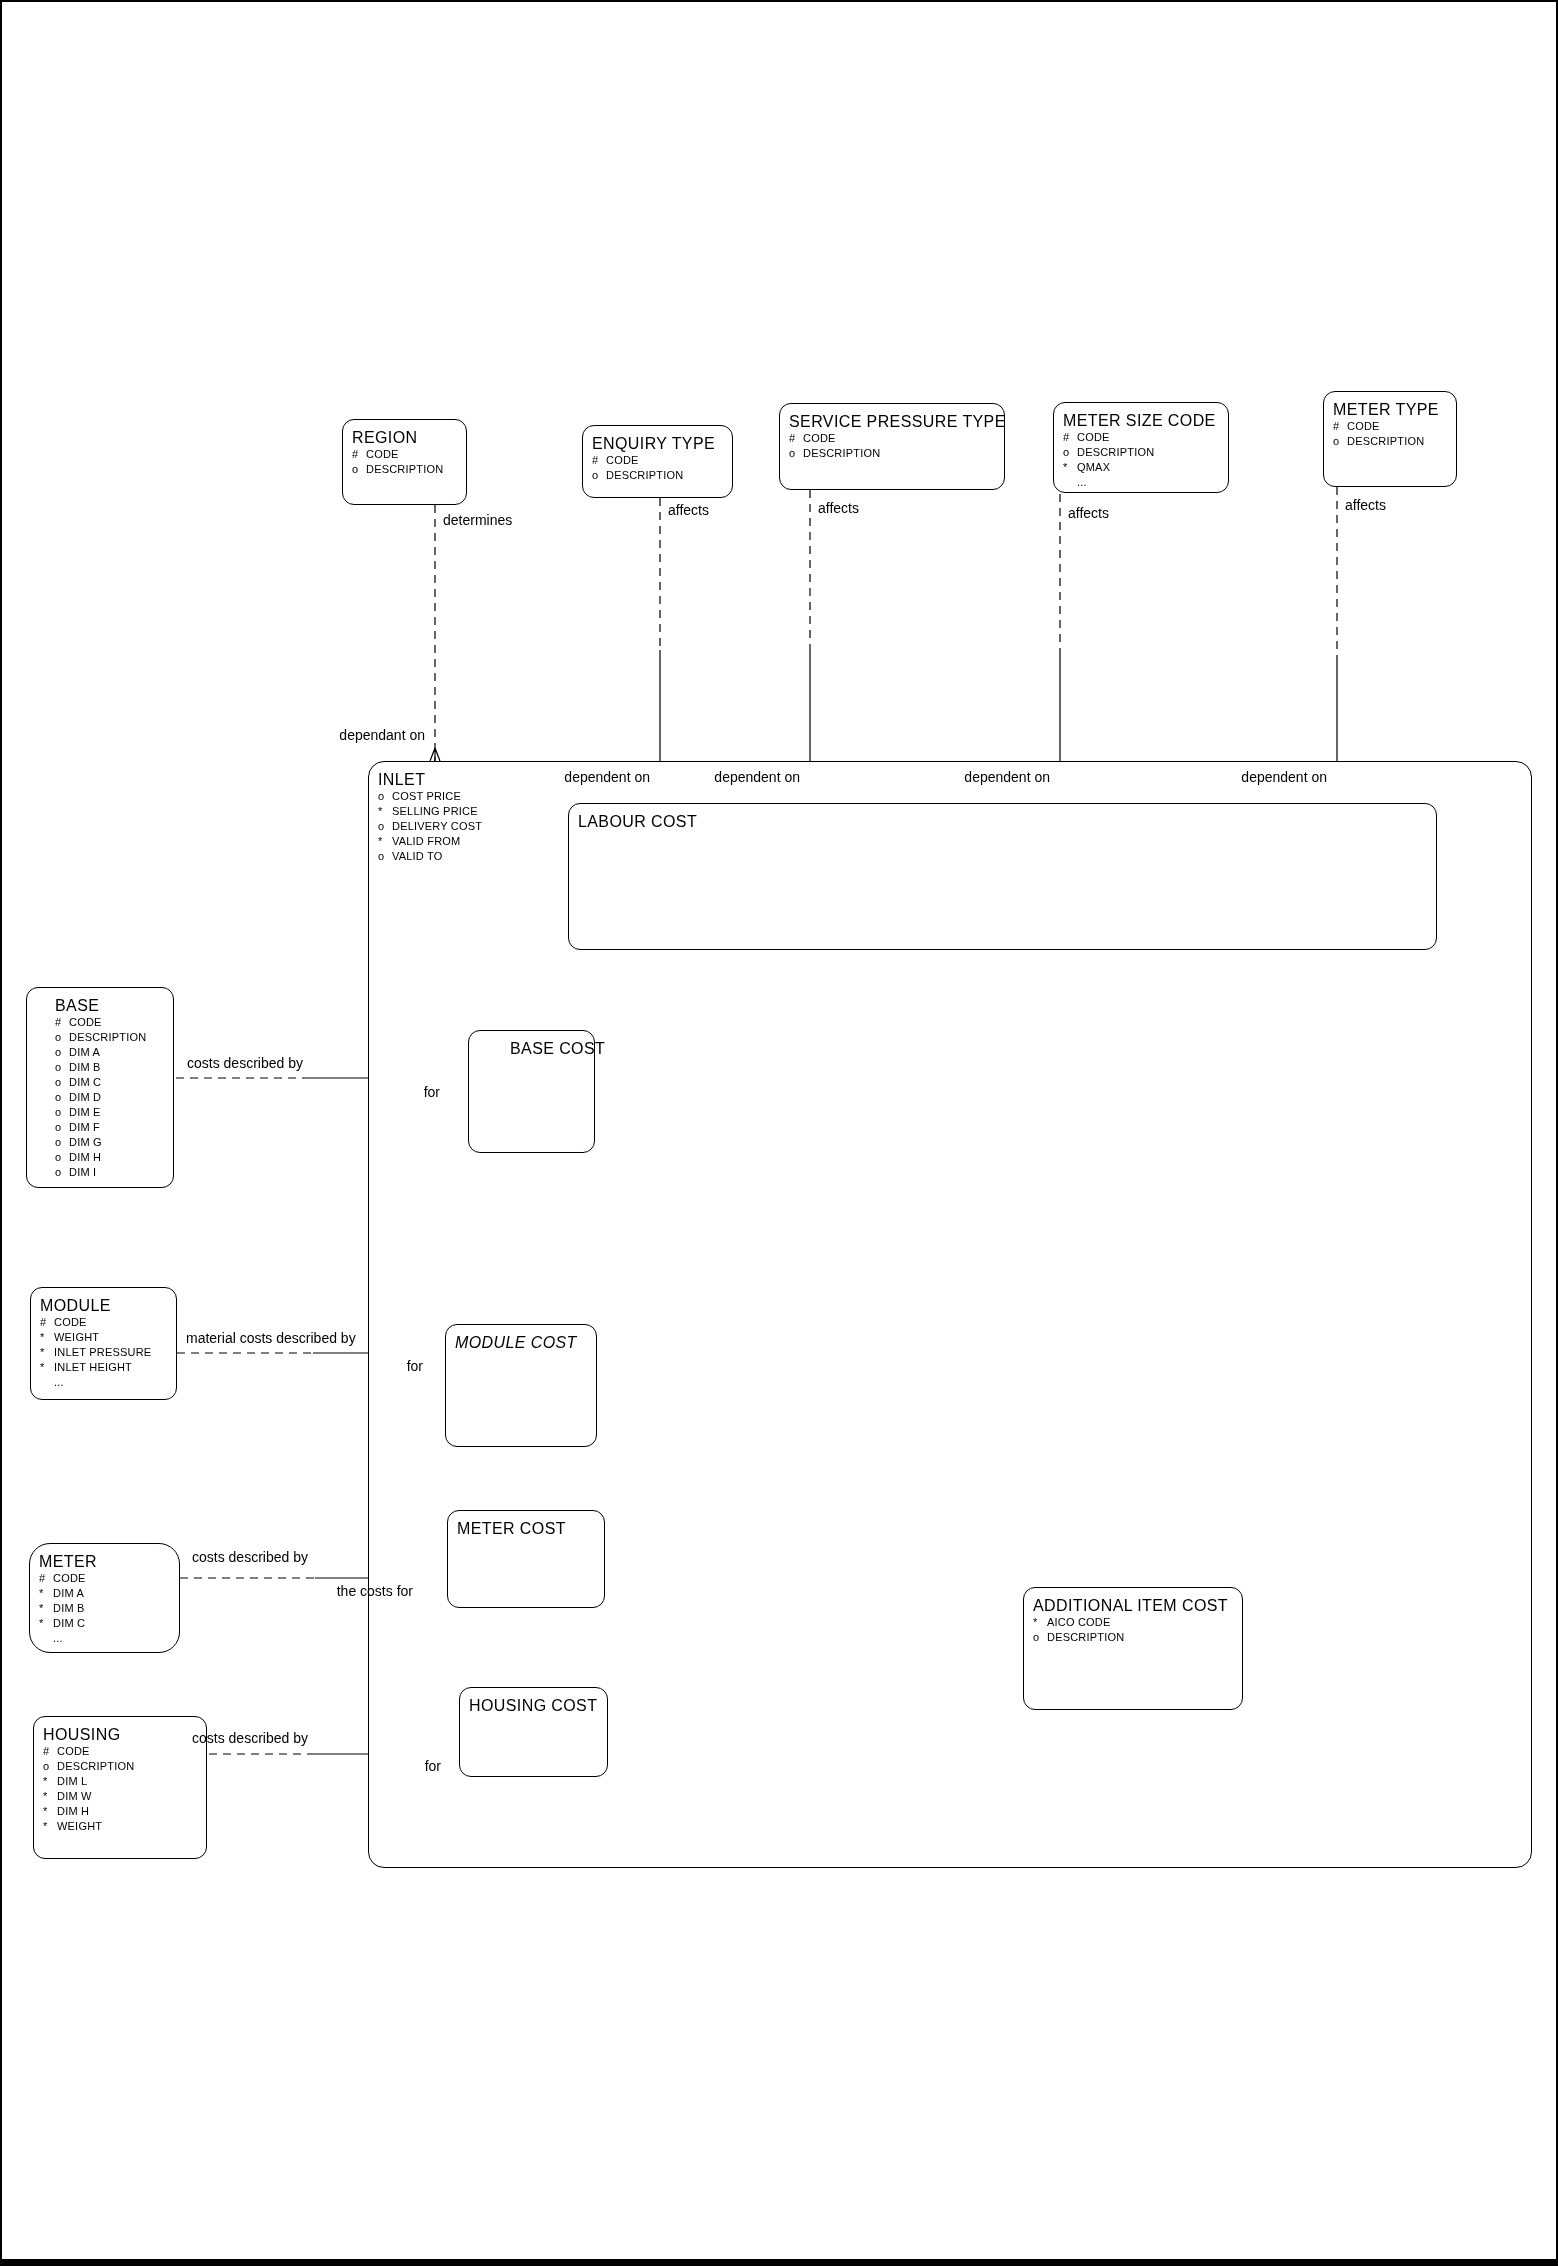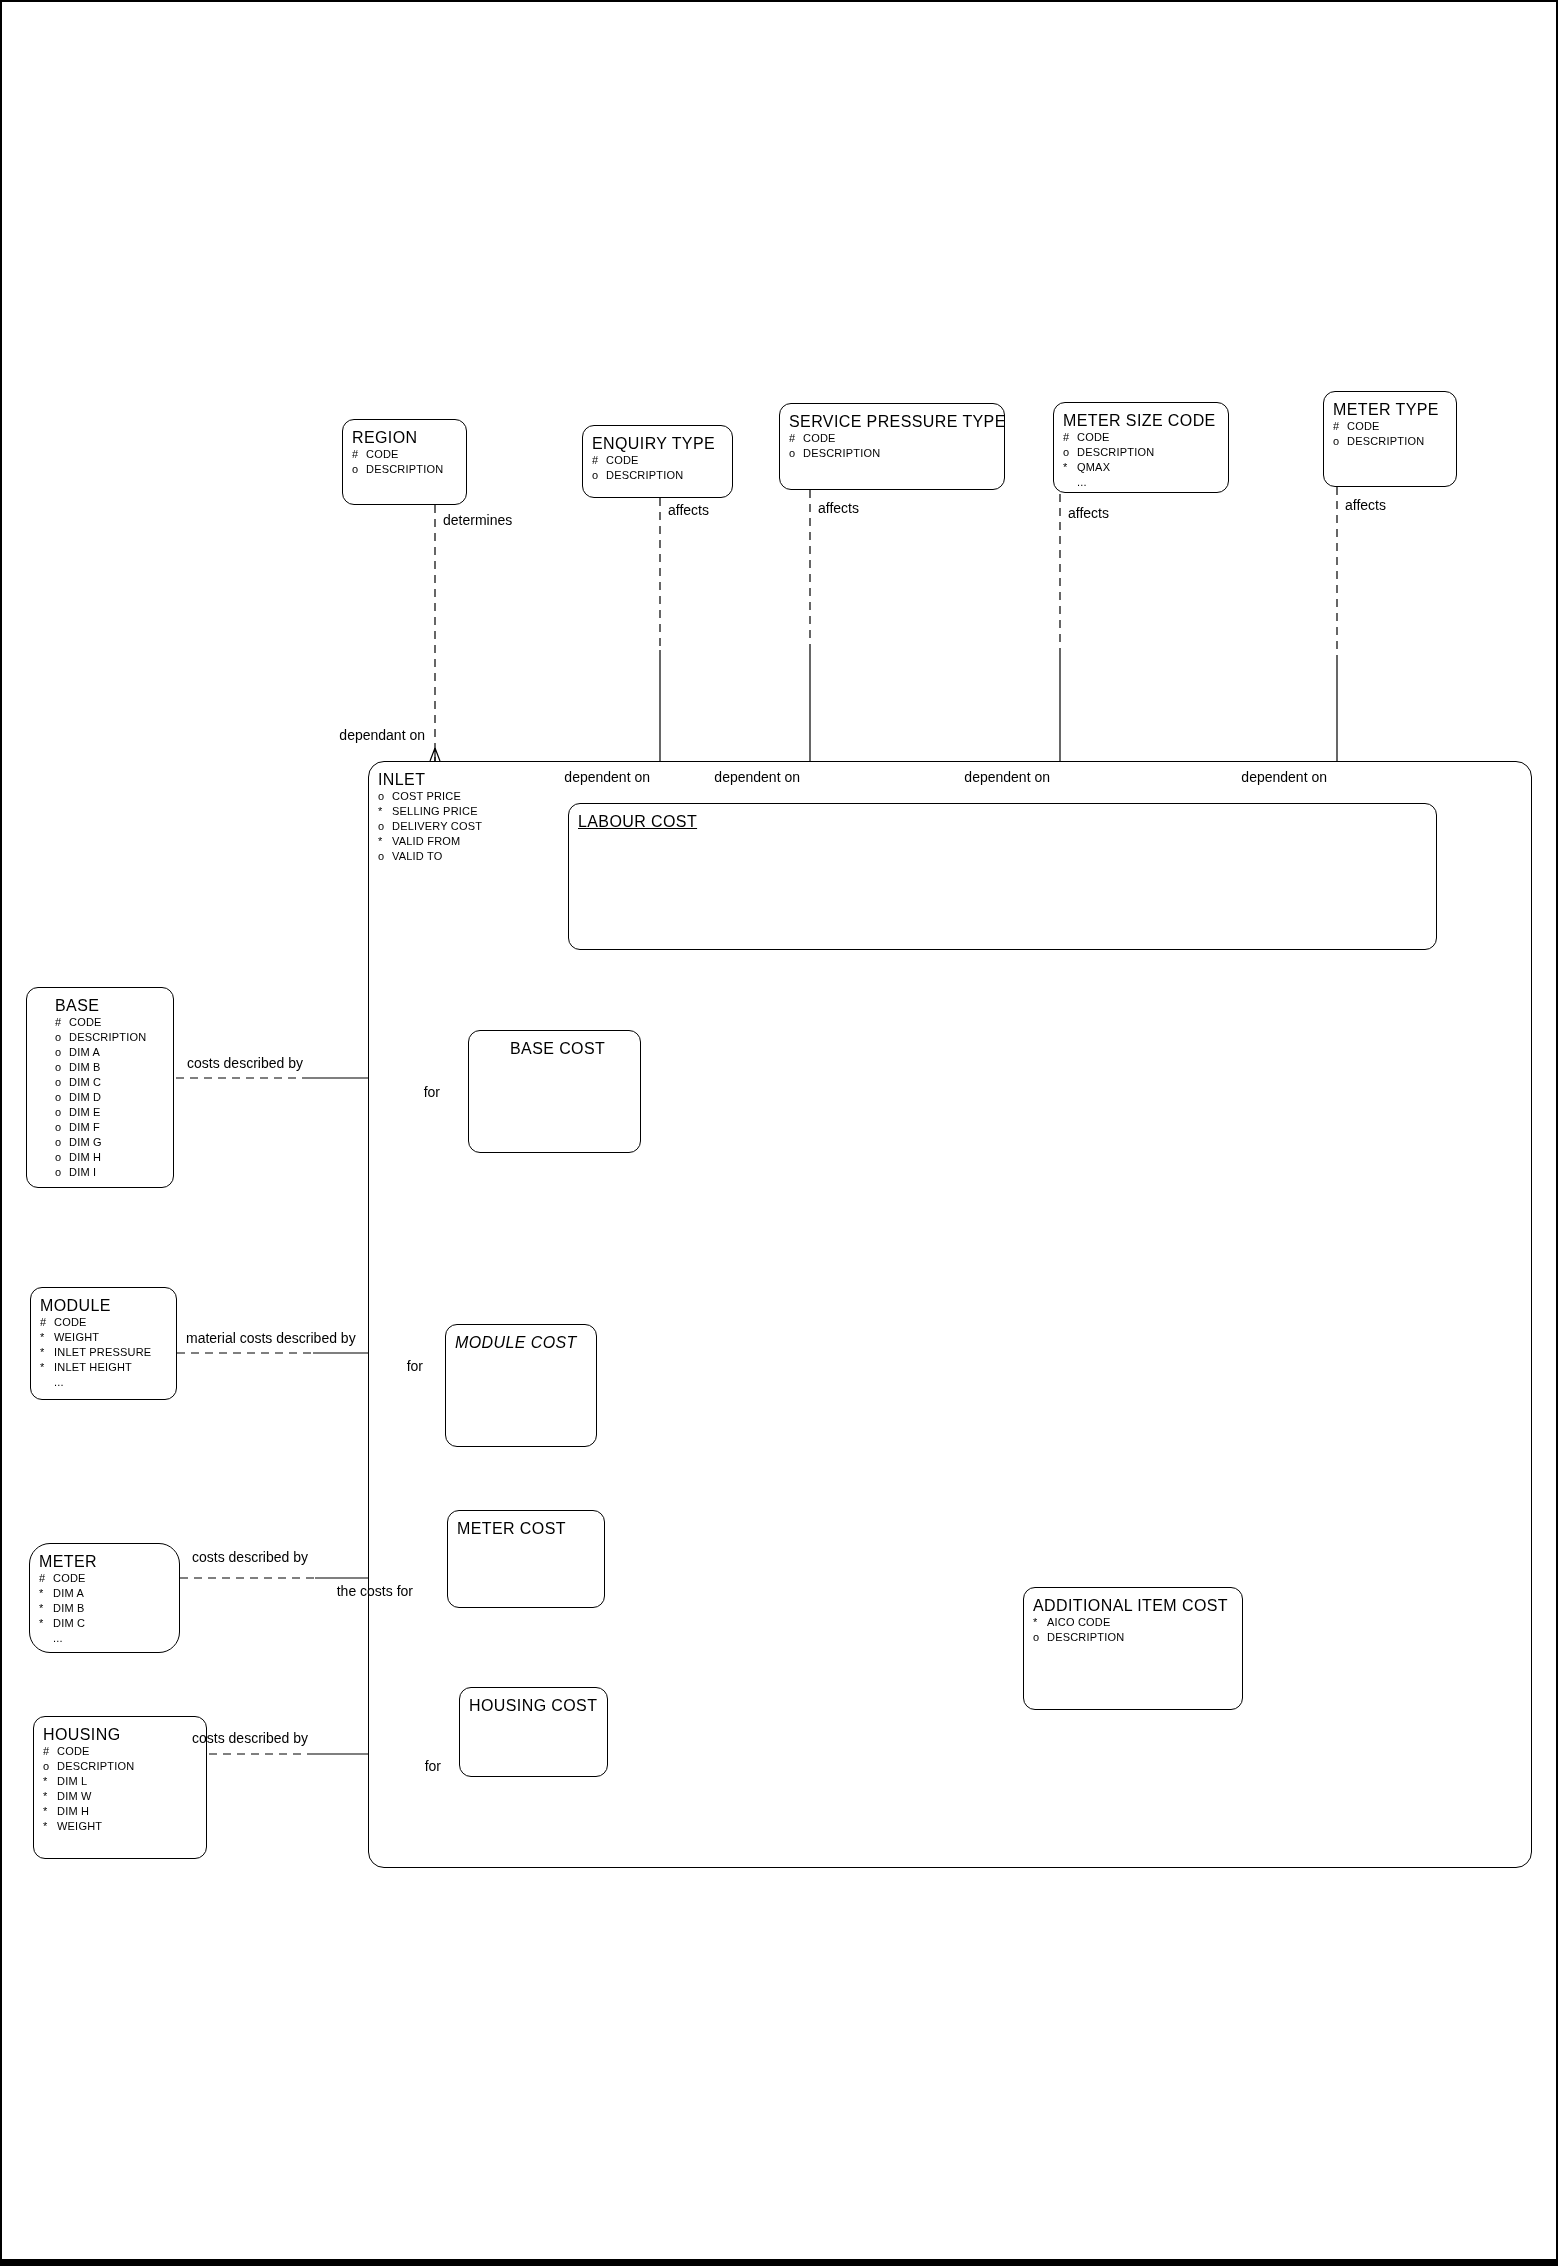"LABOUR COST" div.box { text-decoration: underline -> none }
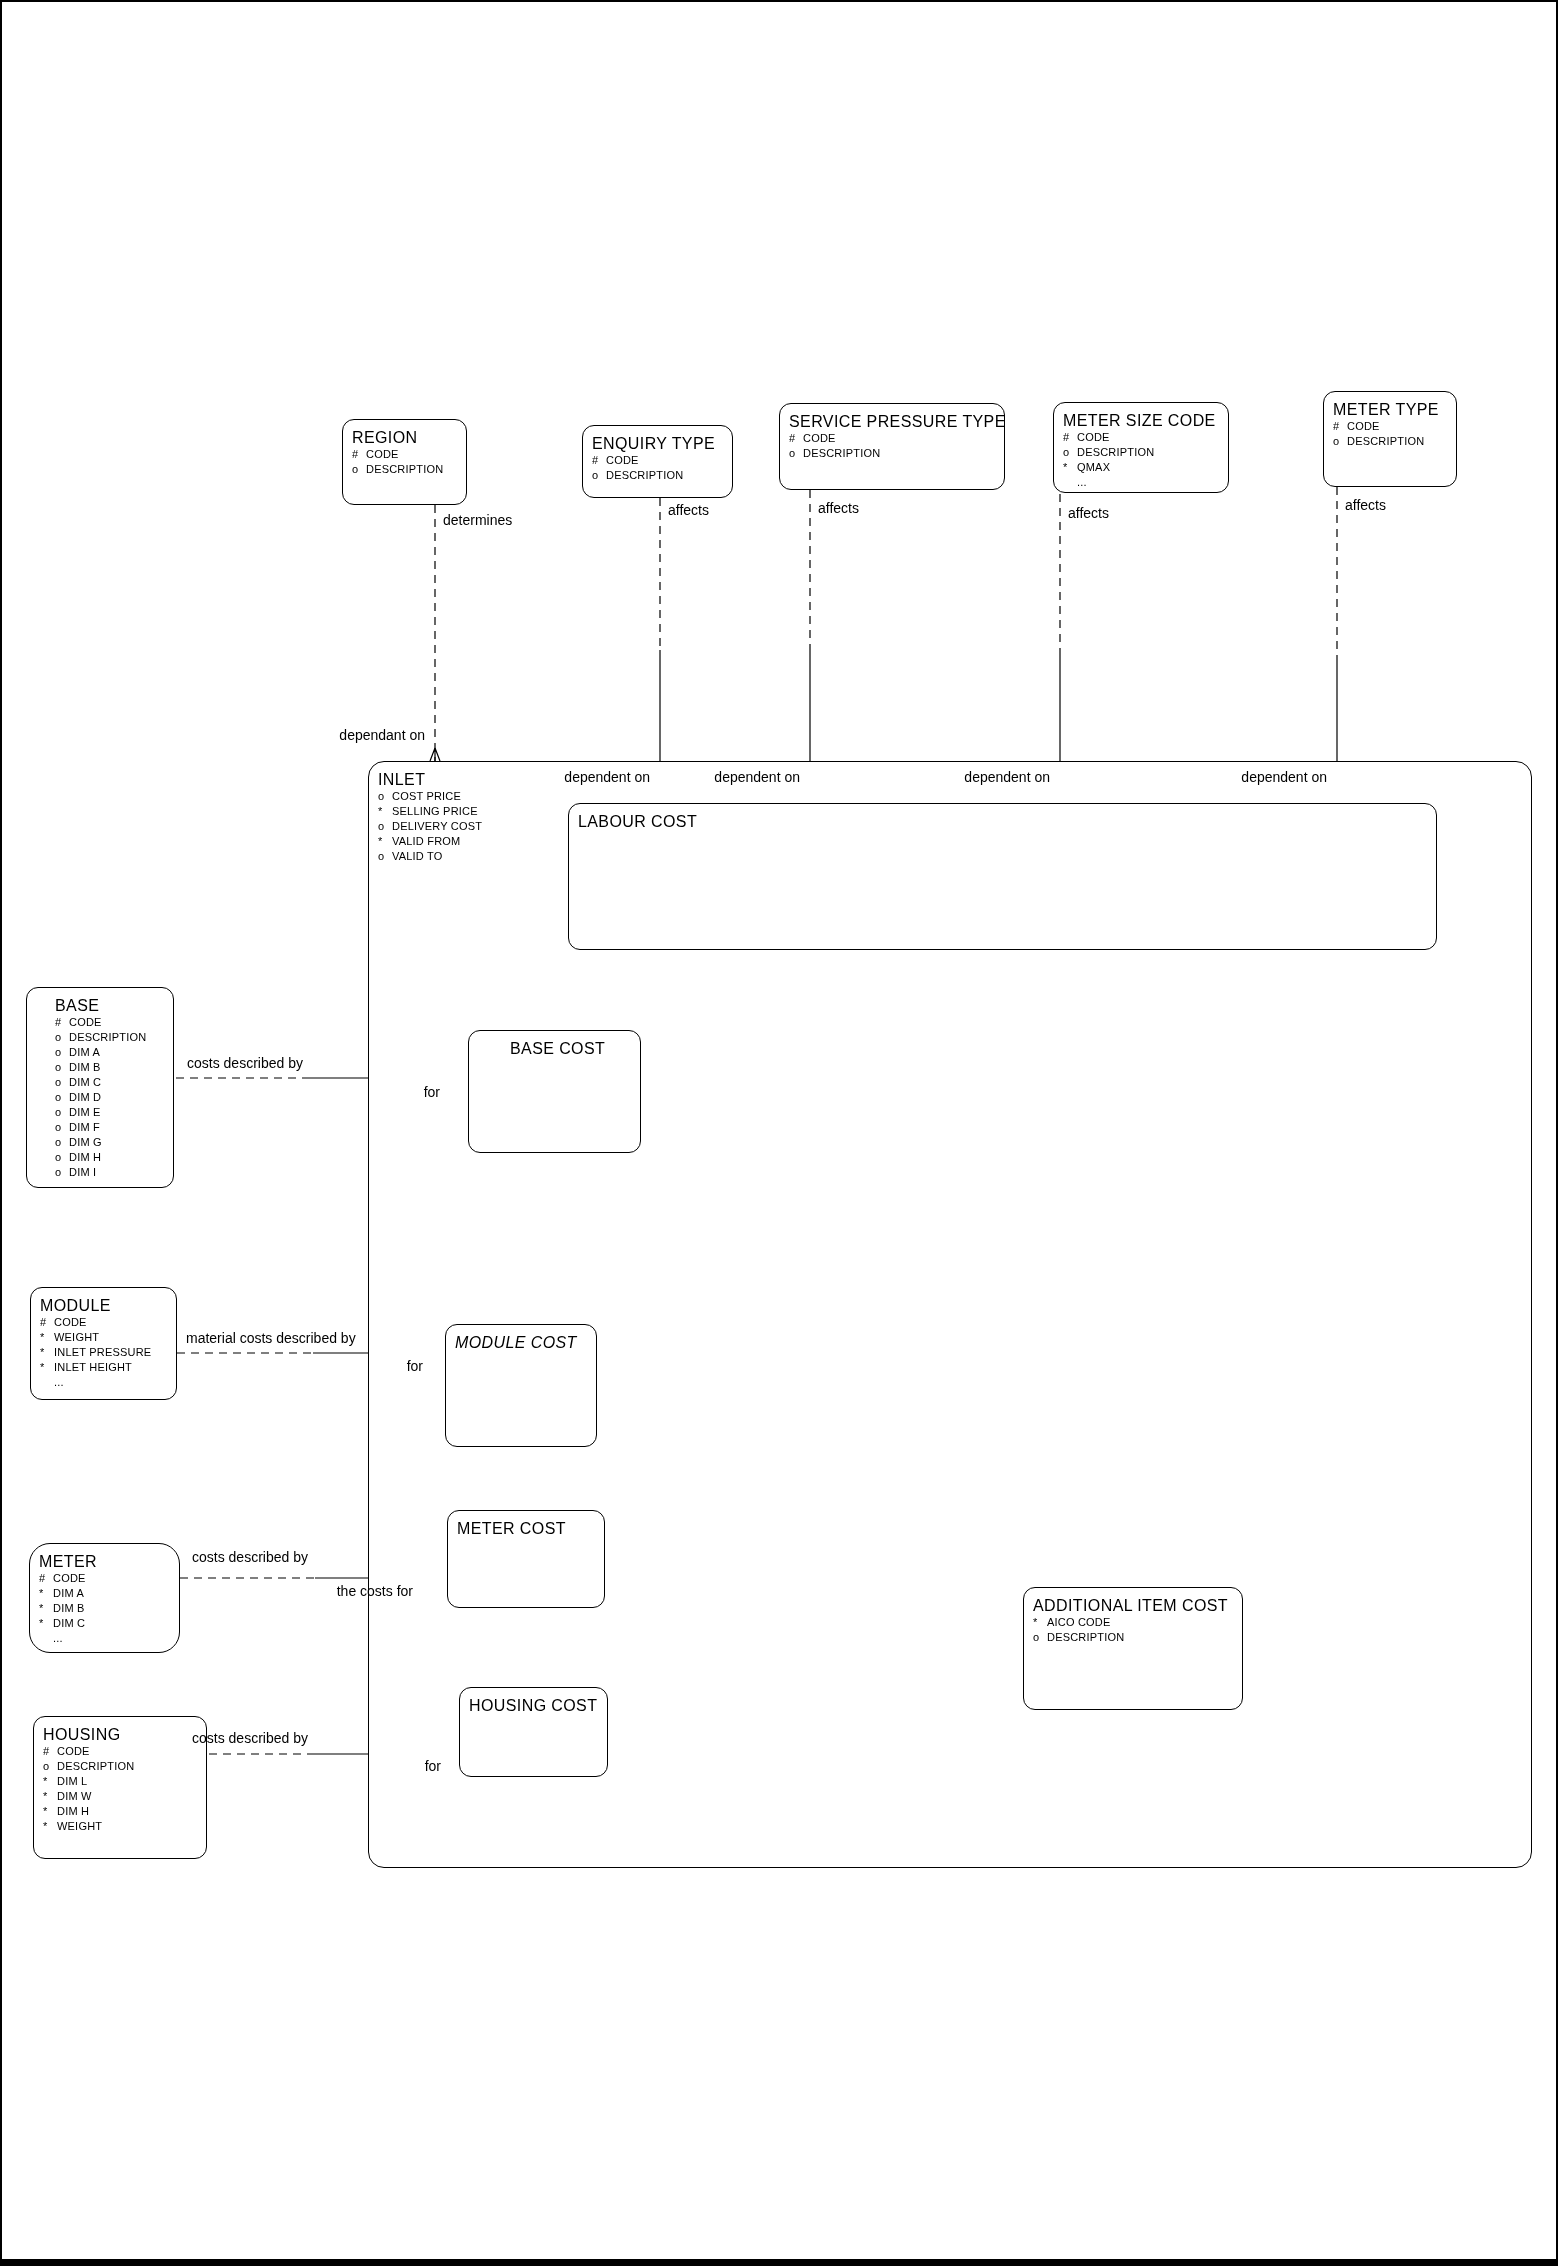"BASE COST" div.box { width: 173px -> 127px }
